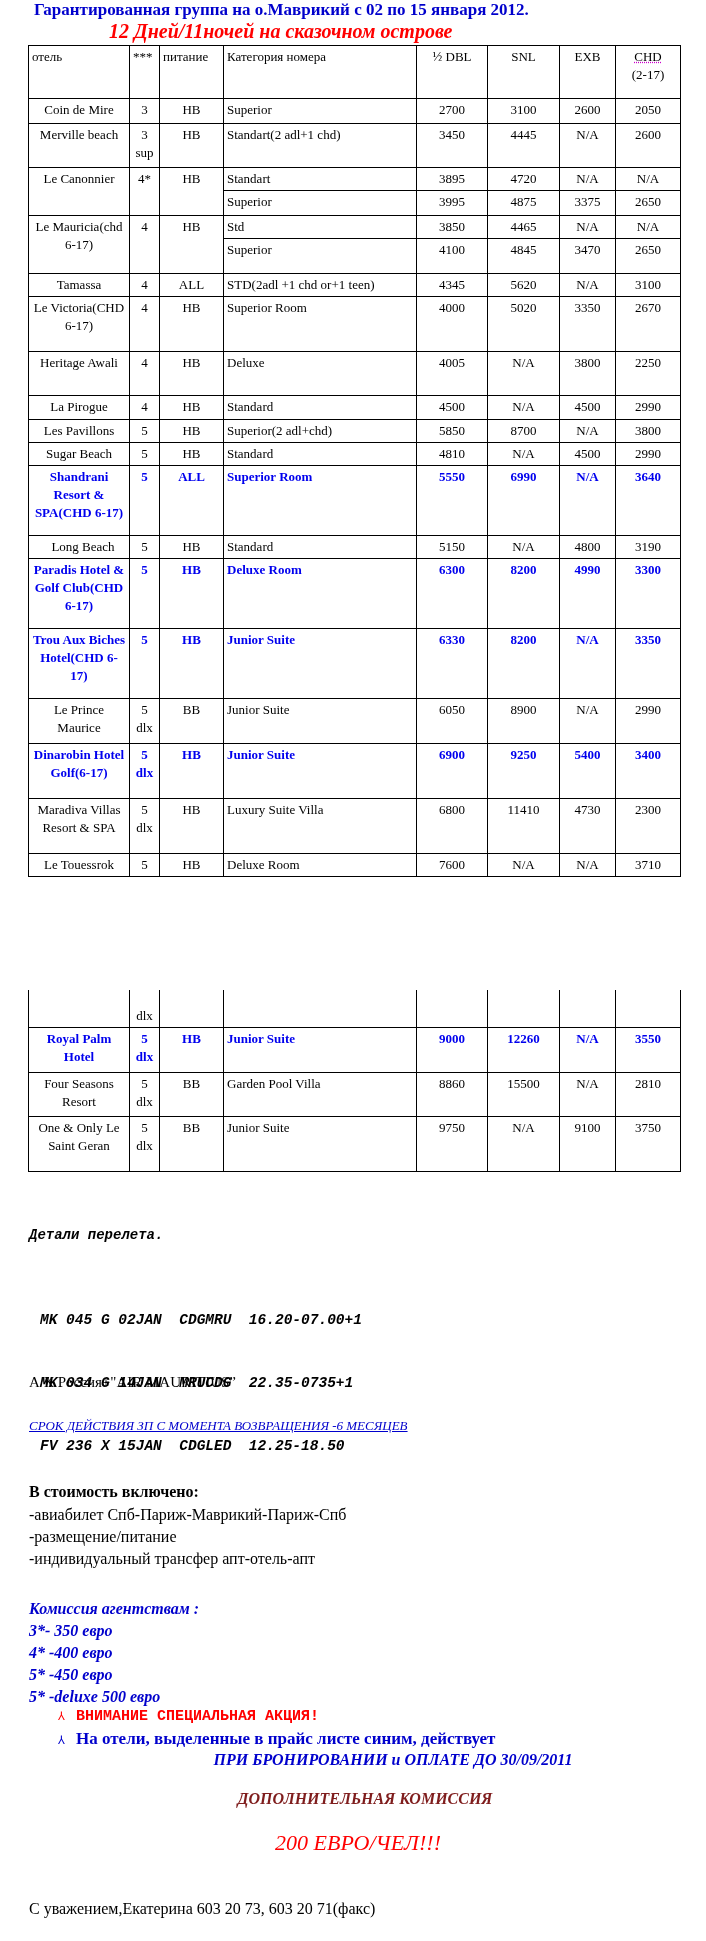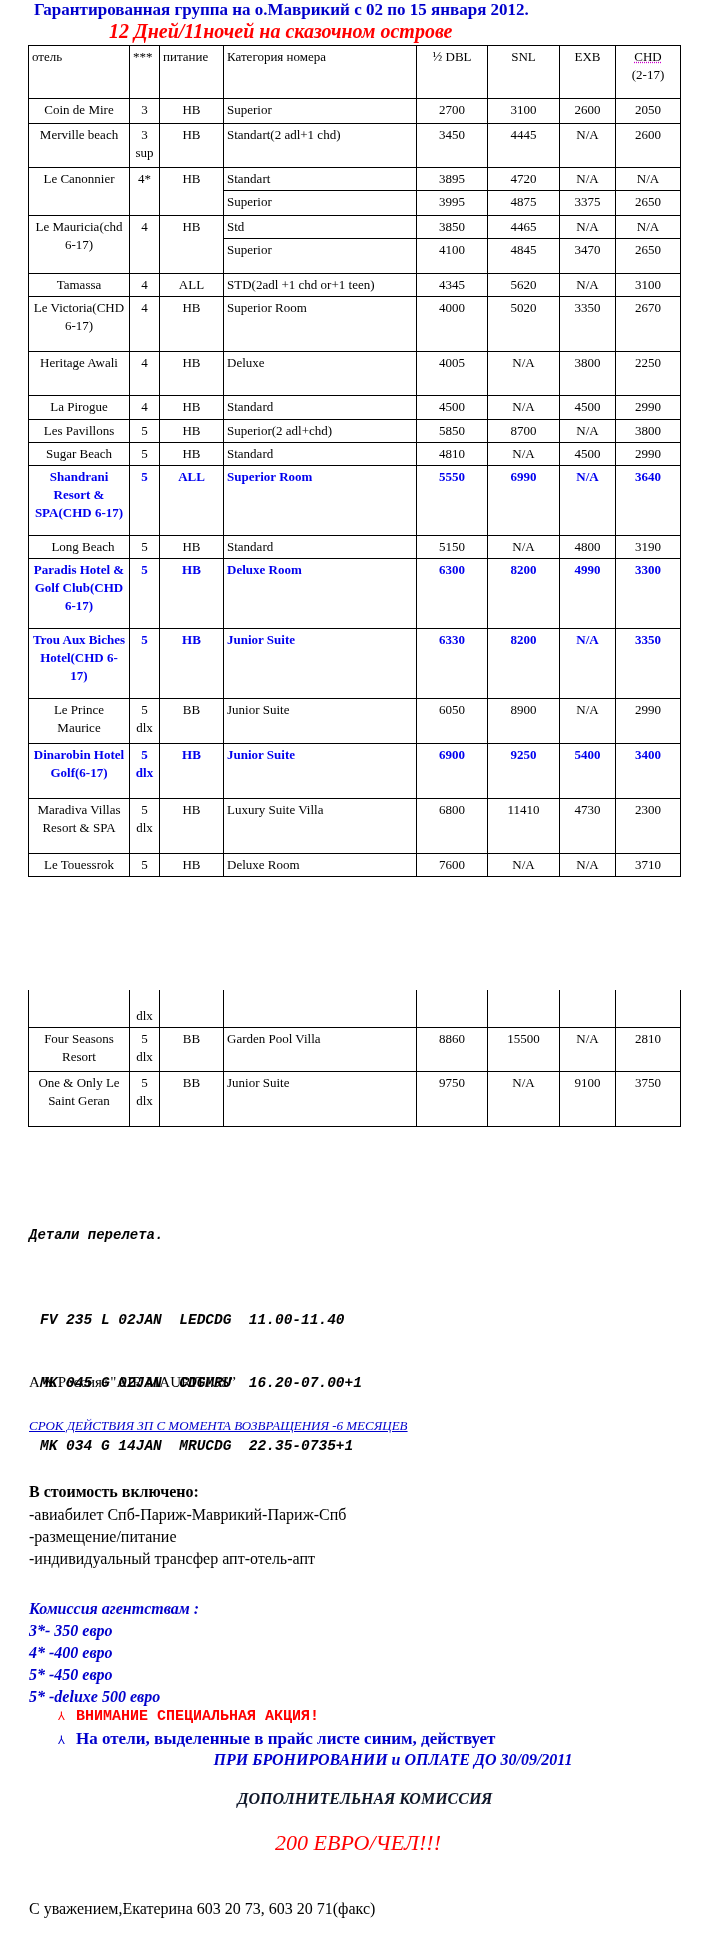"Royal Palm Hotel" tr.blue { html: none -> <tr> <td>Royal Palm Hotel</td> <td>5 dlx</td> <td>HB</td> <td>Junior Suite</td> <td>9000</td> <td>12260</td> <td>N/A</td> <td>3550</td> </tr> }
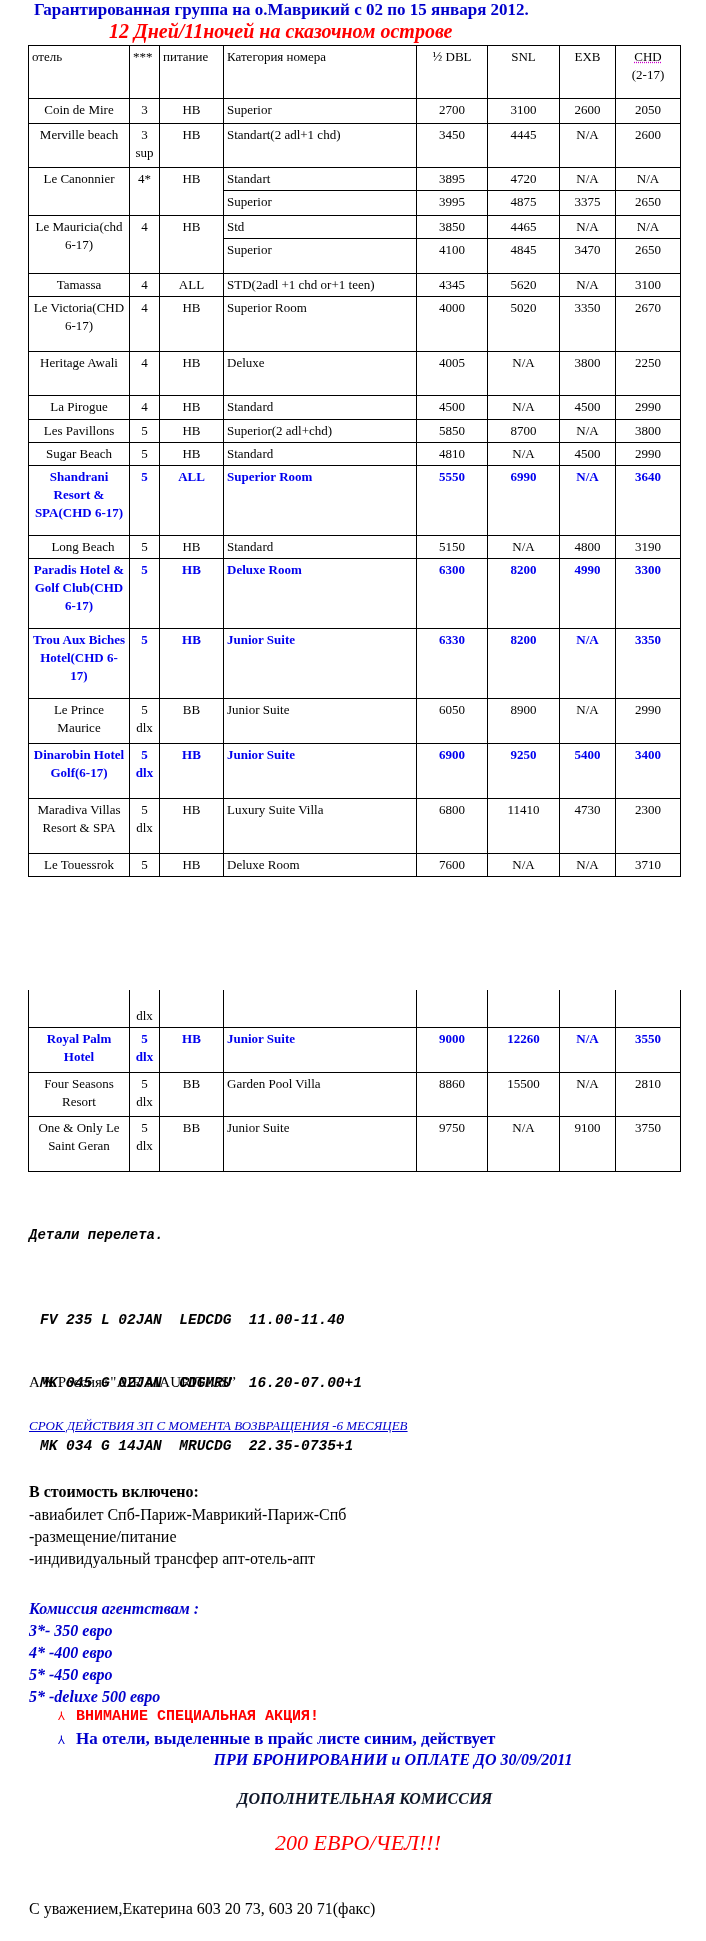"FV 235 L 02JAN LEDCDG" div { html: <div>FV 235 L 02JAN LEDCDG 11.00-11.40</div> -> none }
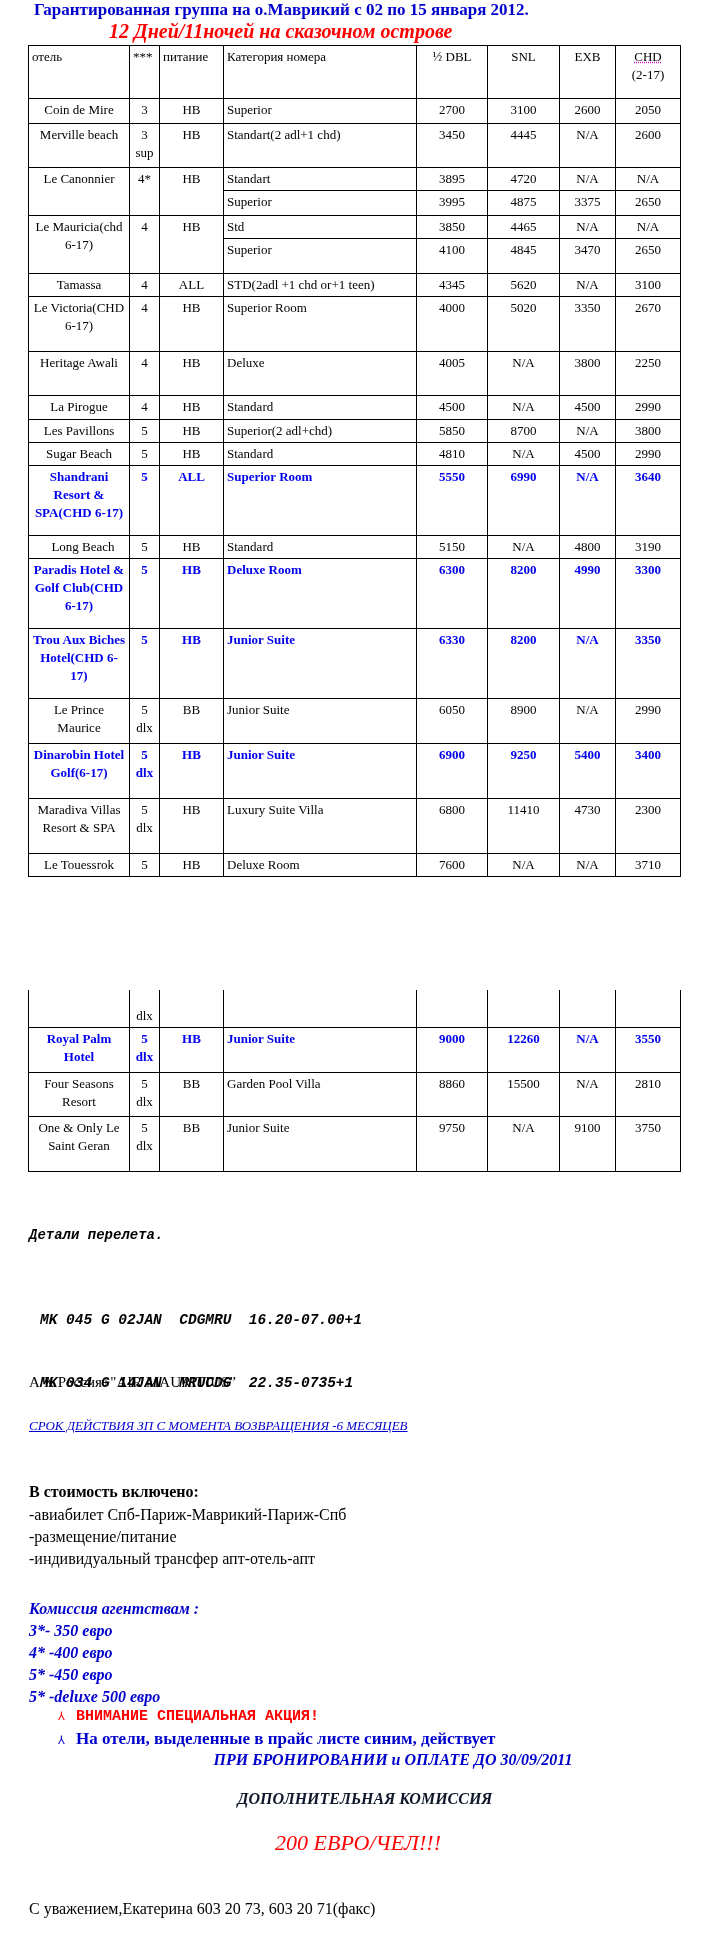"FV 236 X 15JAN CDGLED" div { html: none -> <div>FV 236 X 15JAN CDGLED 12.25-18.50</div> }
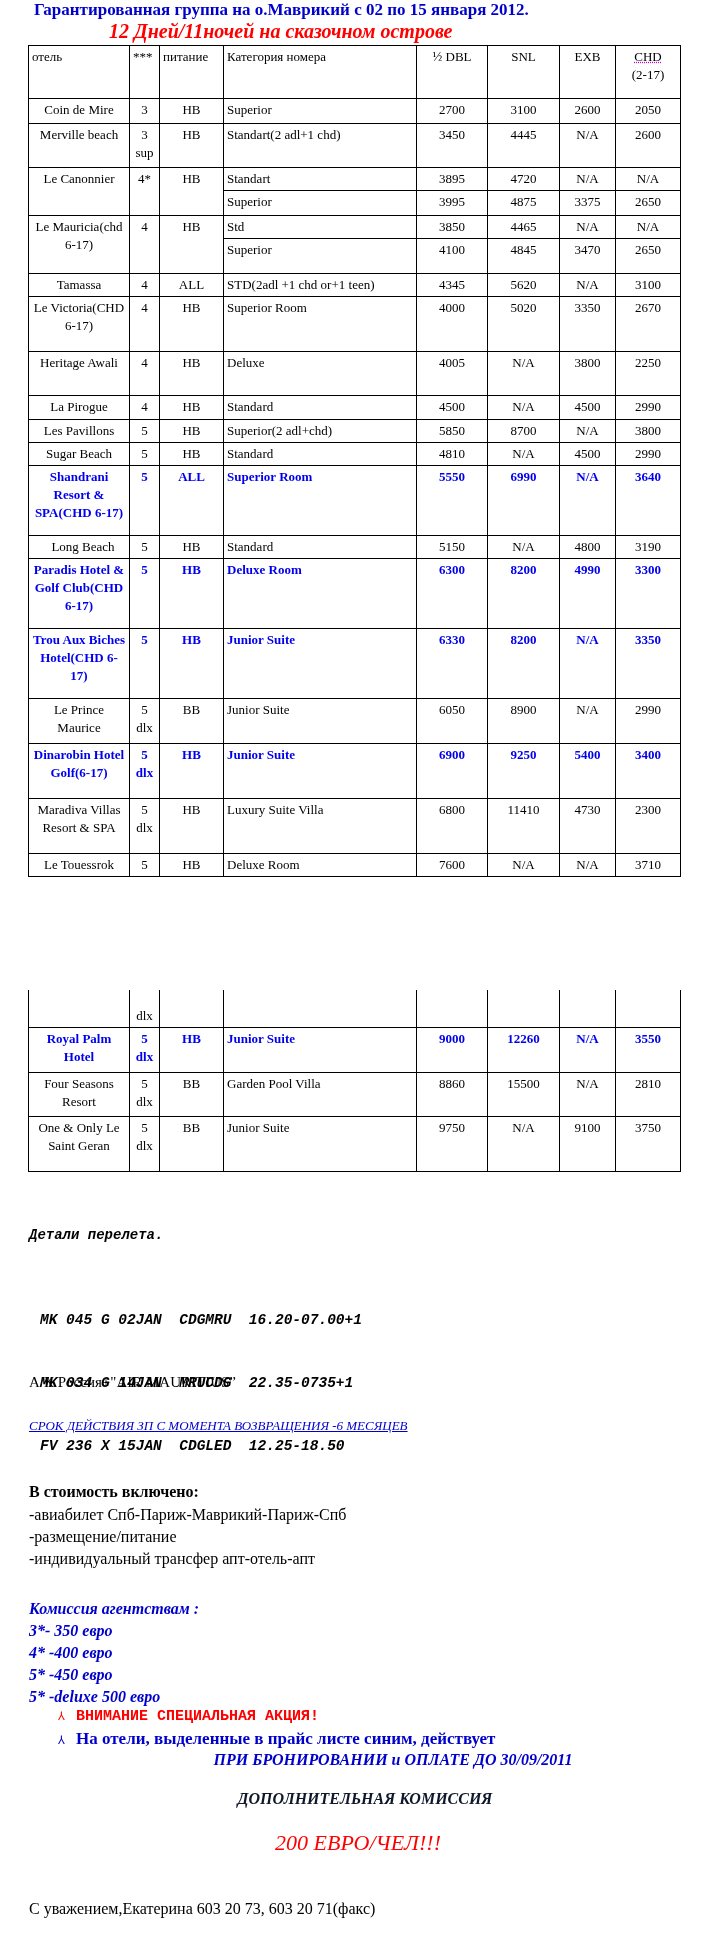"ДОПОЛНИТЕЛЬНАЯ КОМИССИЯ" .addcomm { color: #0f172a -> #7f1d1d }
